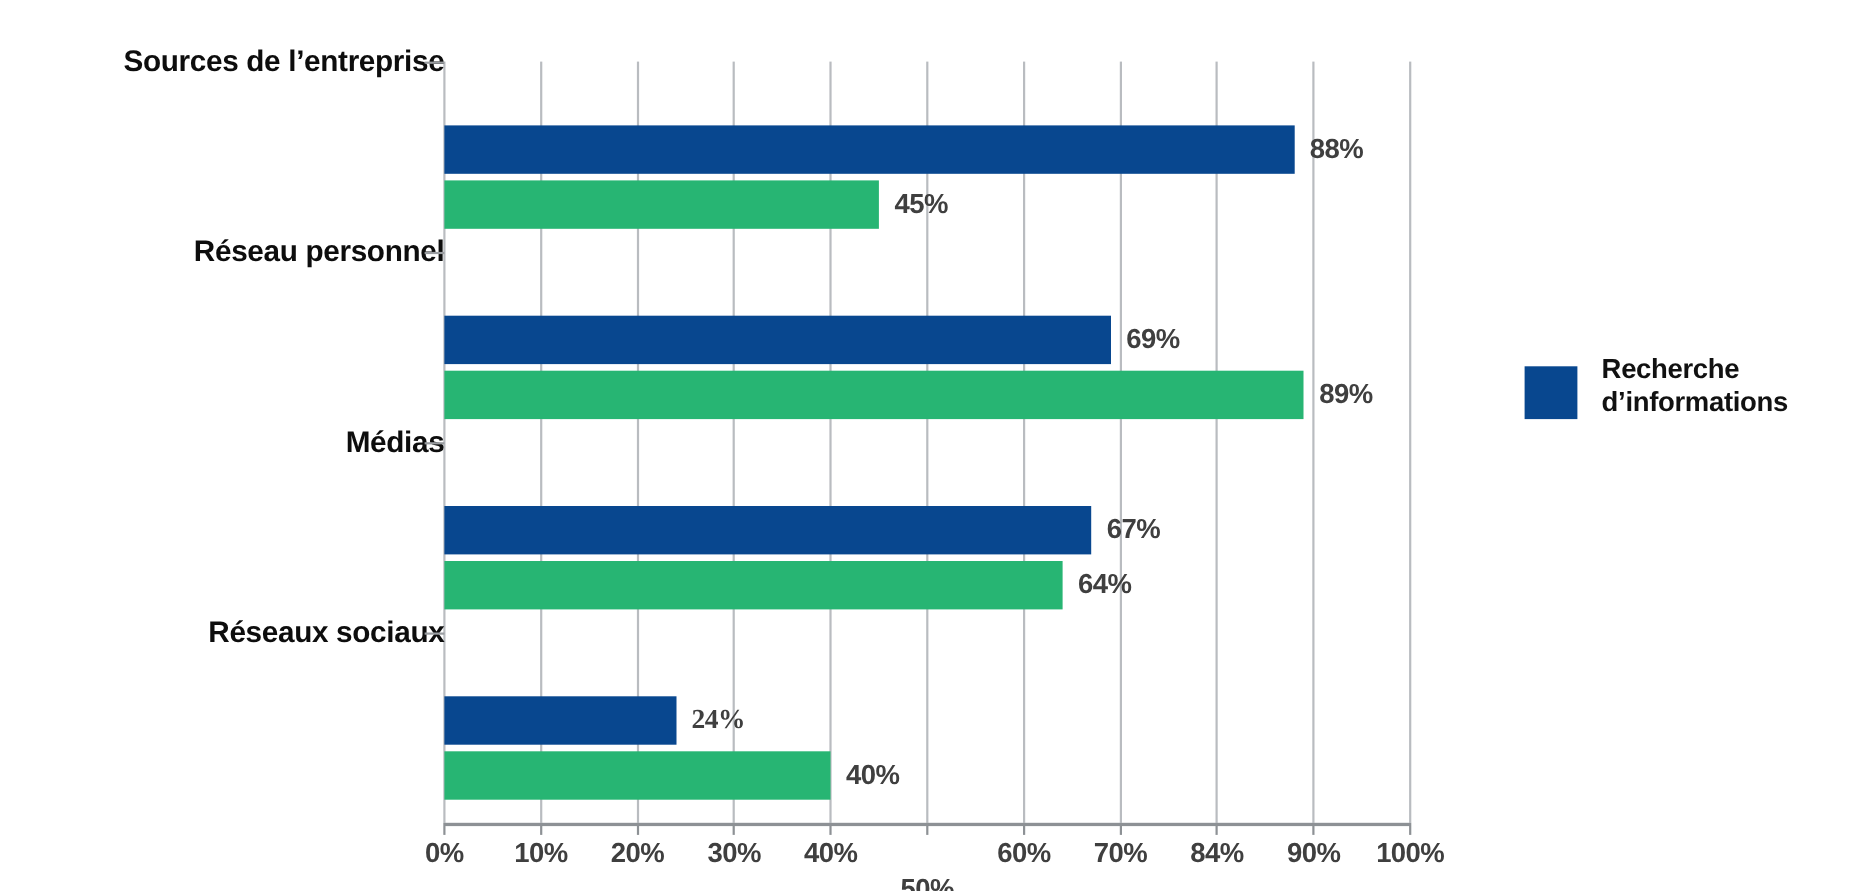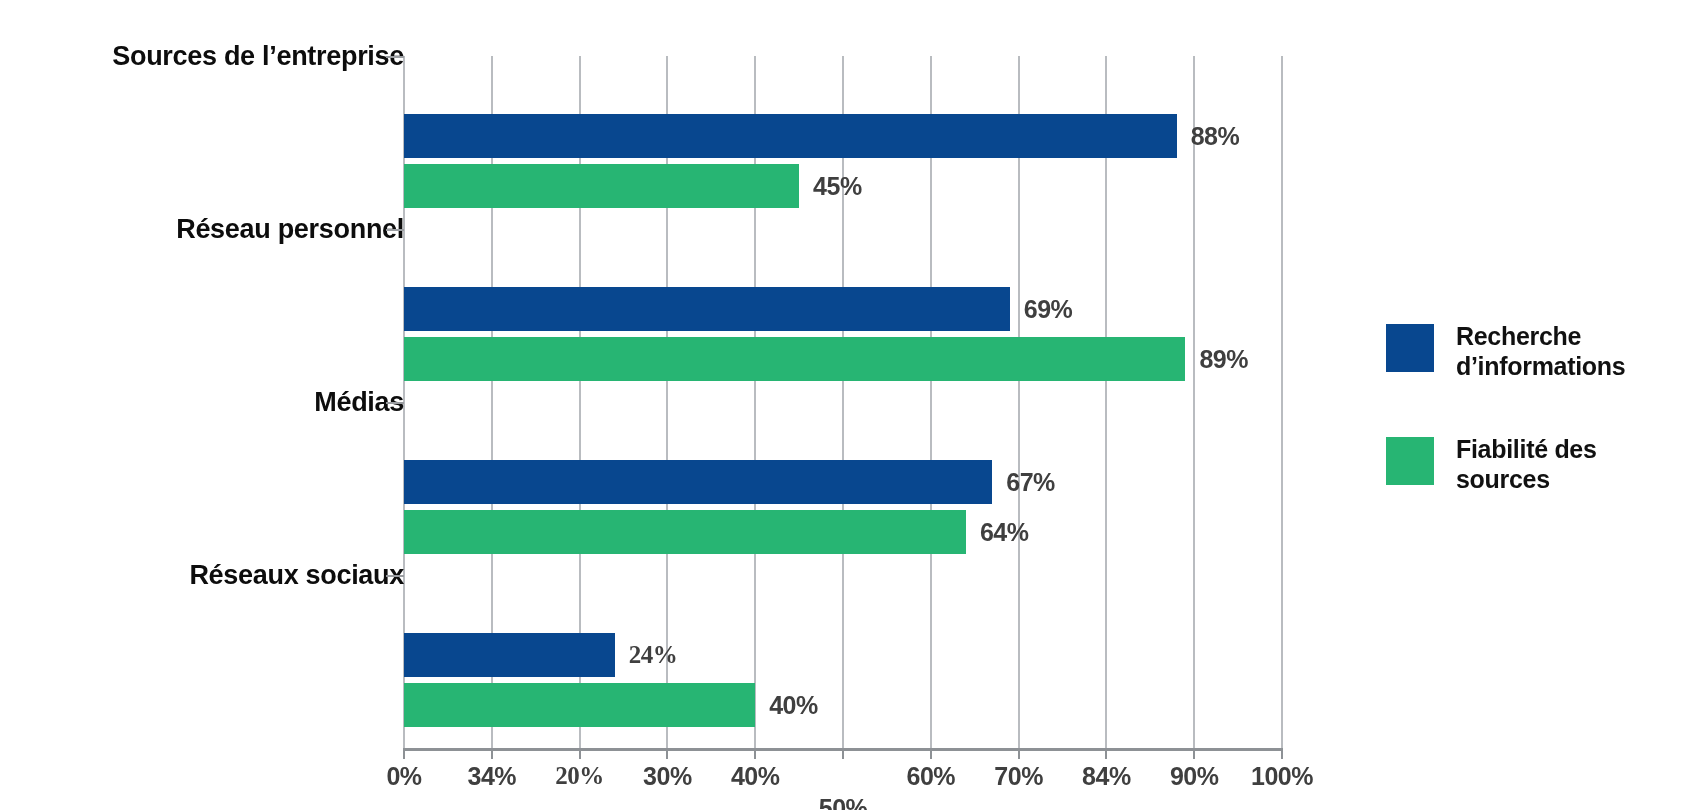"Recherche" .legend-item { align-items: flex-start -> flex-end }
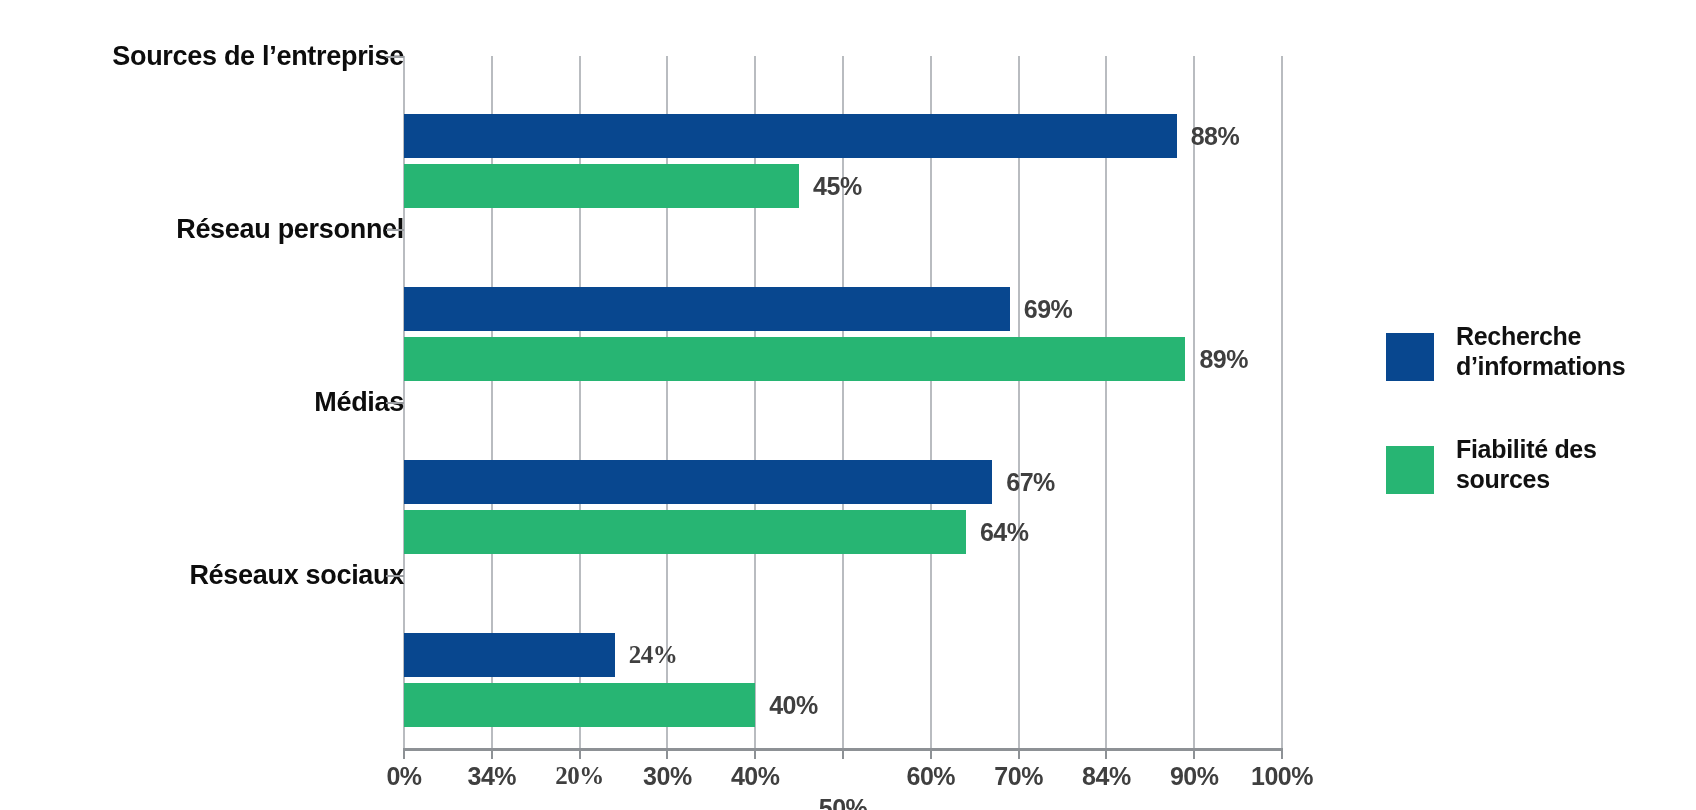"Fiabilité des" div.legend-item { html: <div> <div></div> <div>Fiabilité des sources</div> </div> -> none }
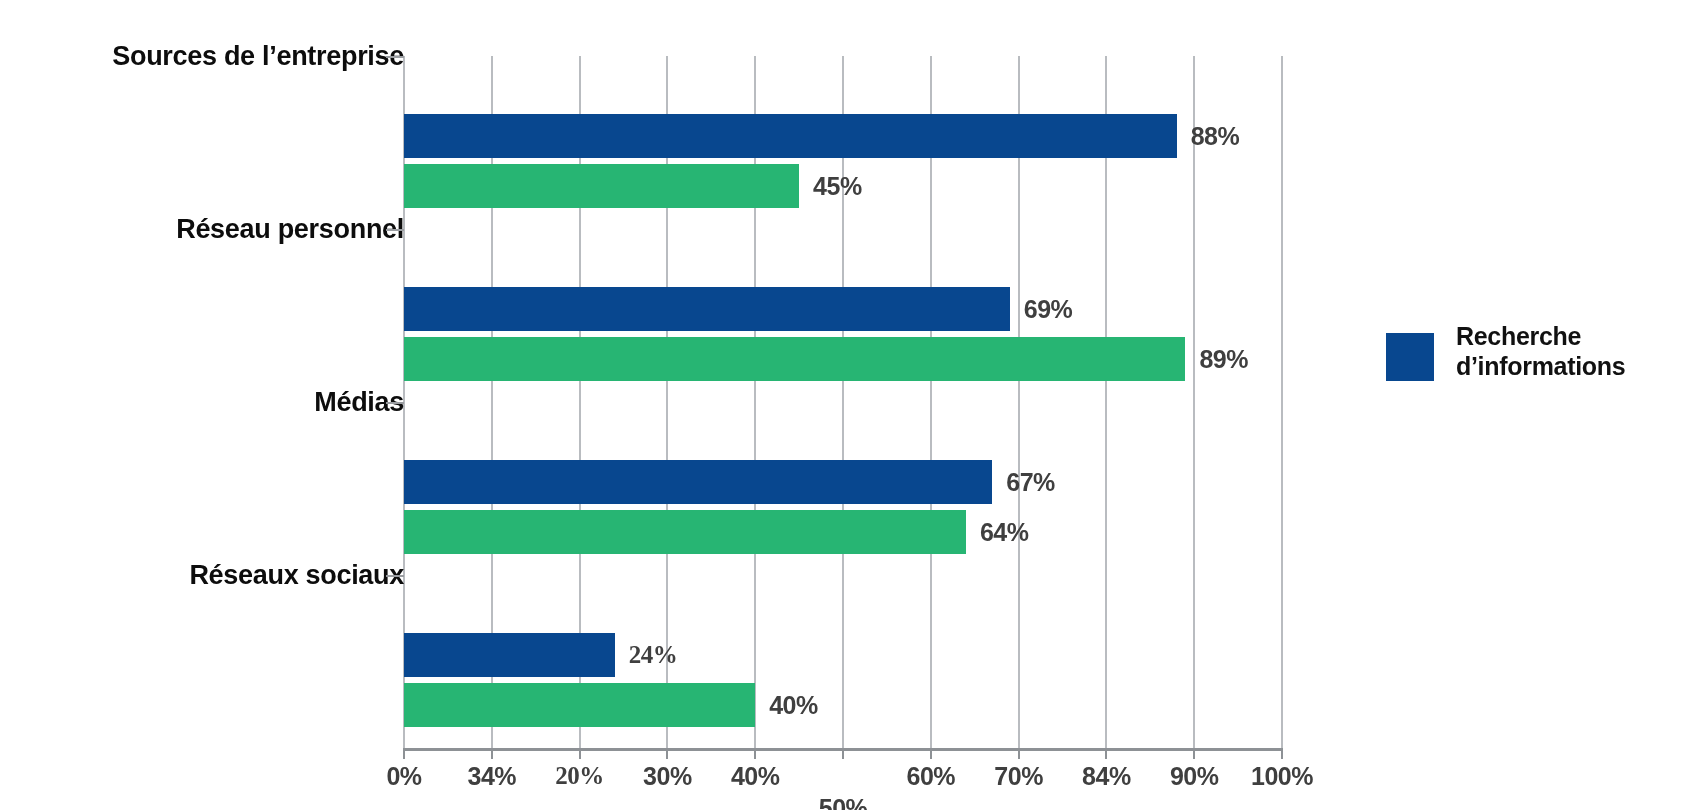"34%" div.xtick-label { text: 34% -> 10% }
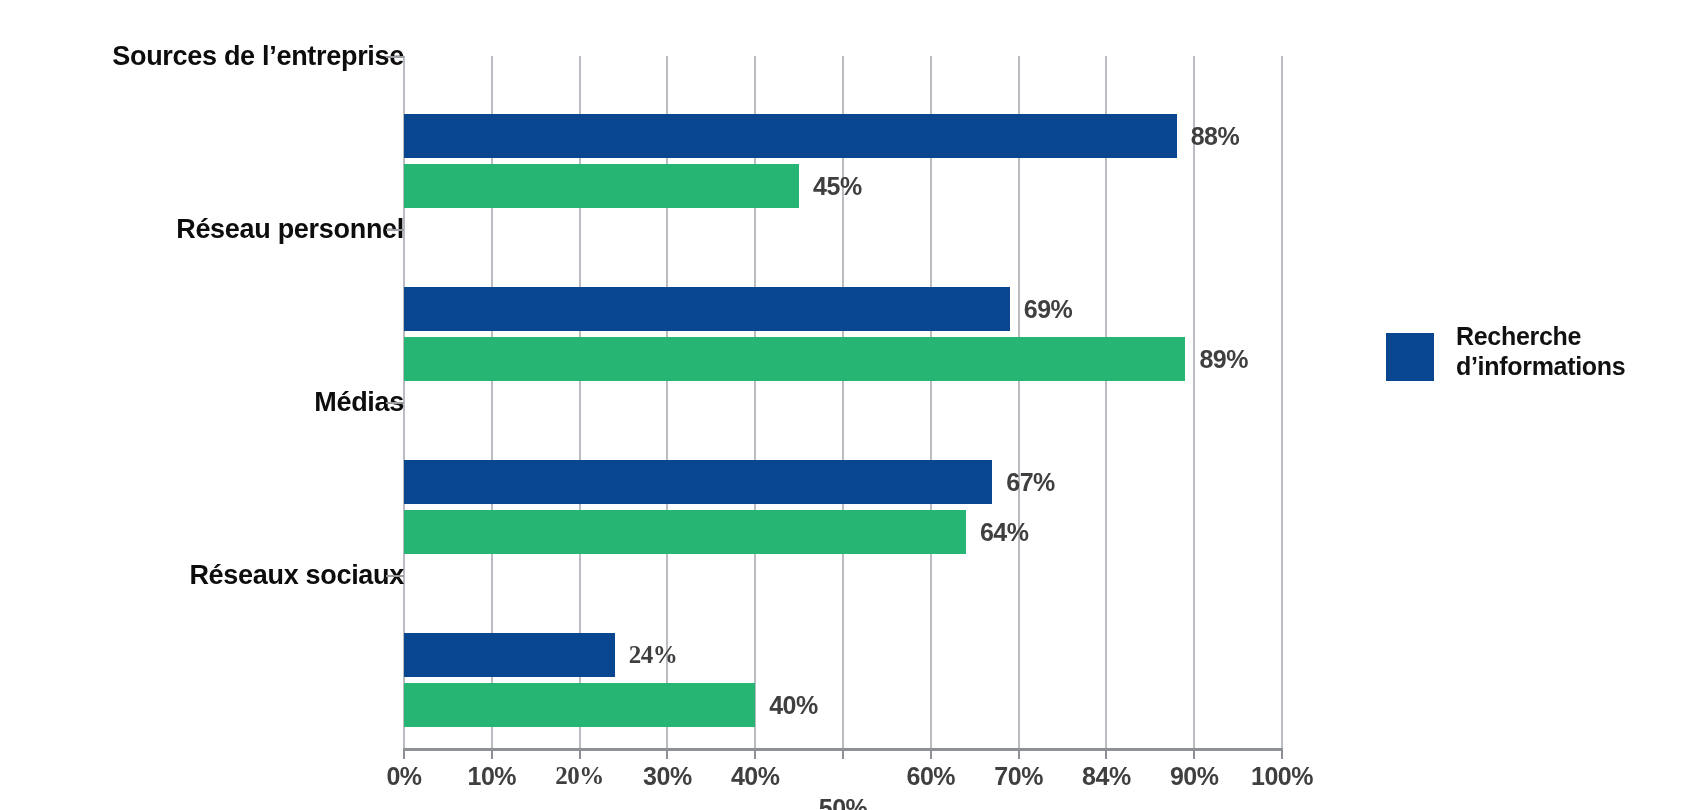"20%" div.xtick-label { font-family: Liberation Serif, serif -> none }
